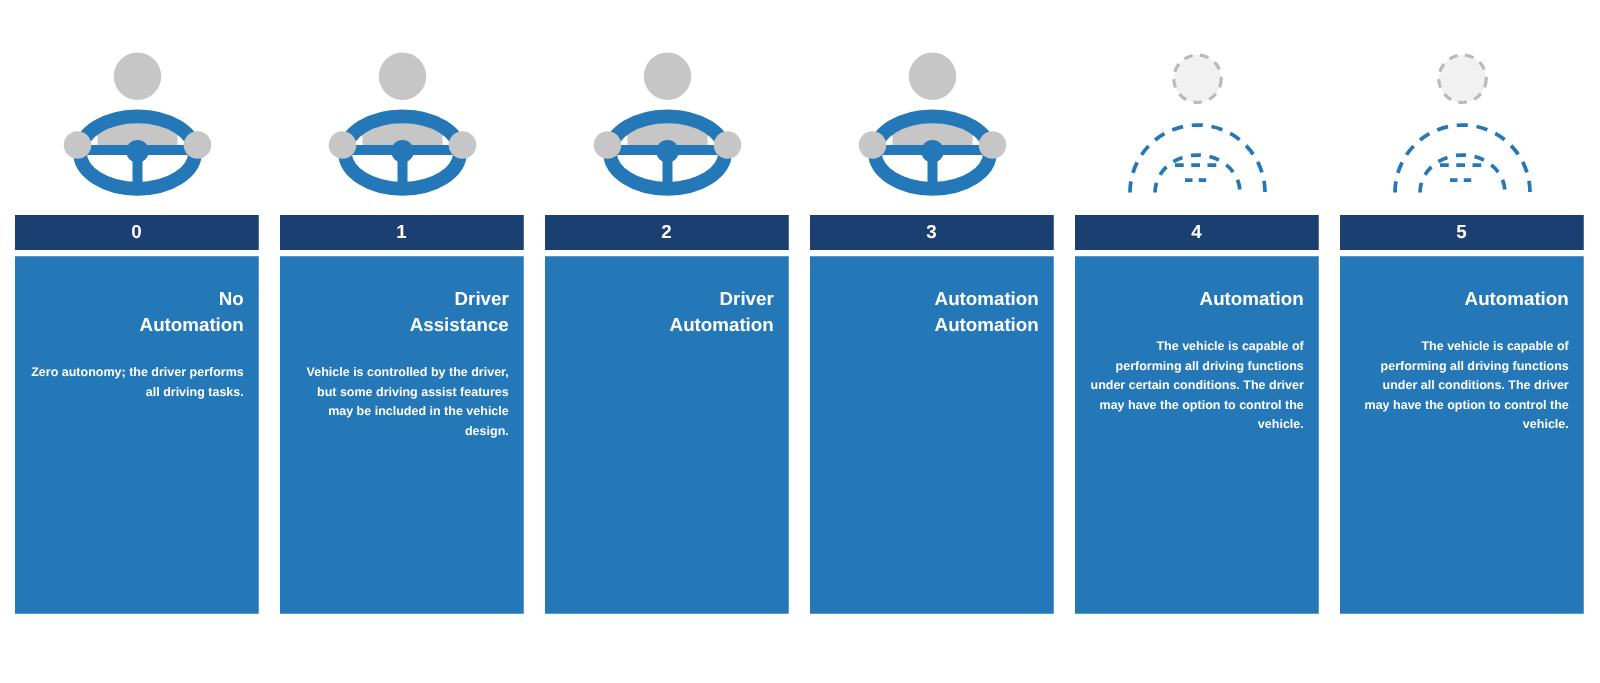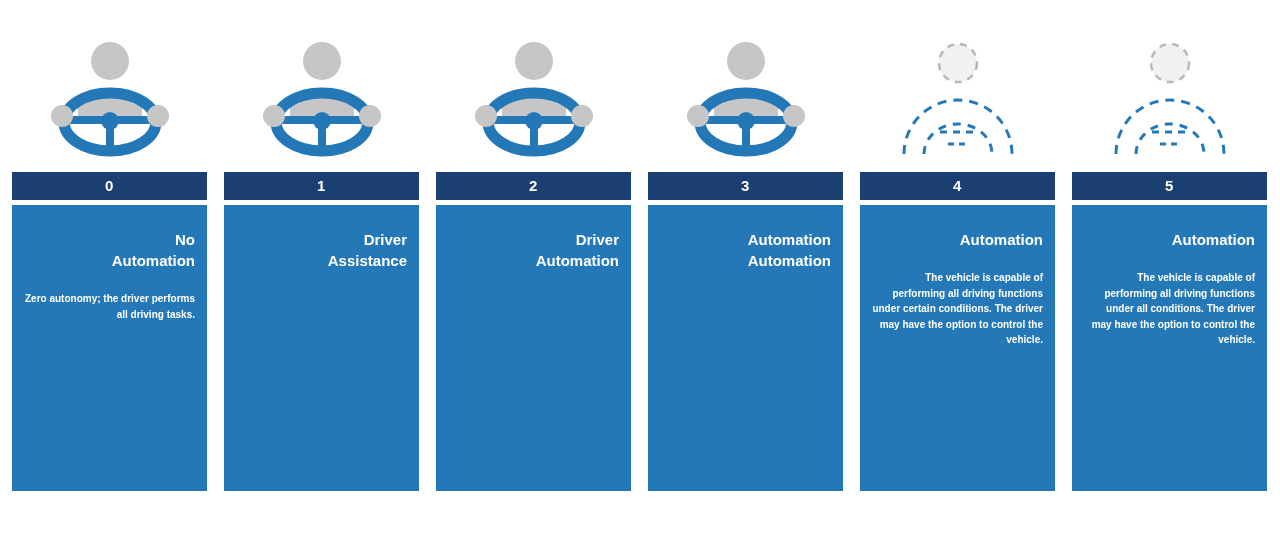"Vehicle is controlled by the" div.desc { html: none -> <div>Vehicle is controlled by the driver, but some driving assist features may be included in the vehicle design.</div> }
